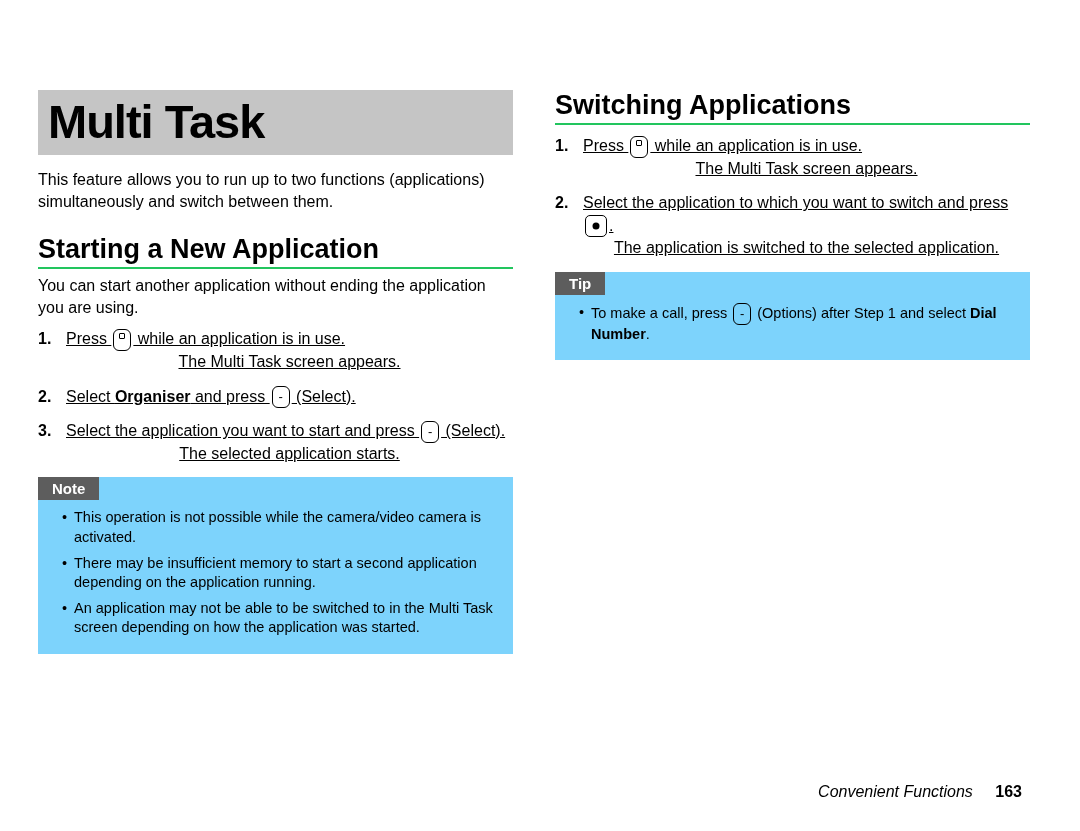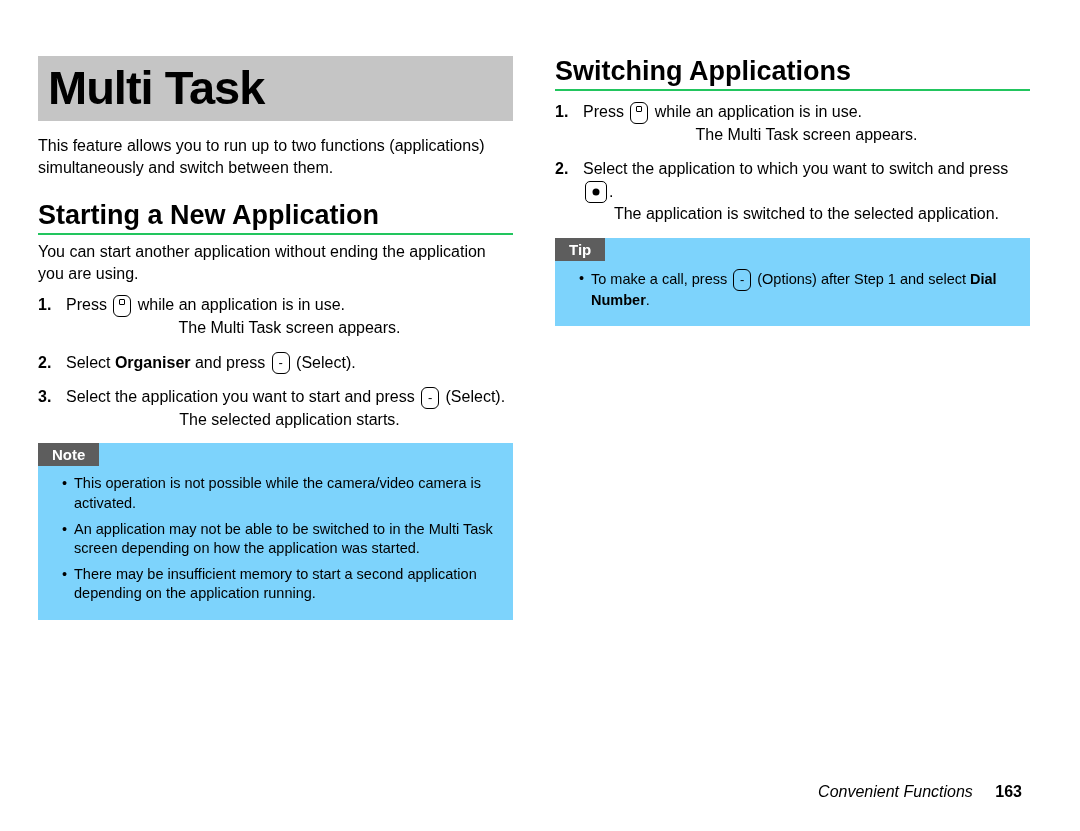"Multi Task" .page { padding: 56px 50px 0 38px -> 90px 50px 0 38px }
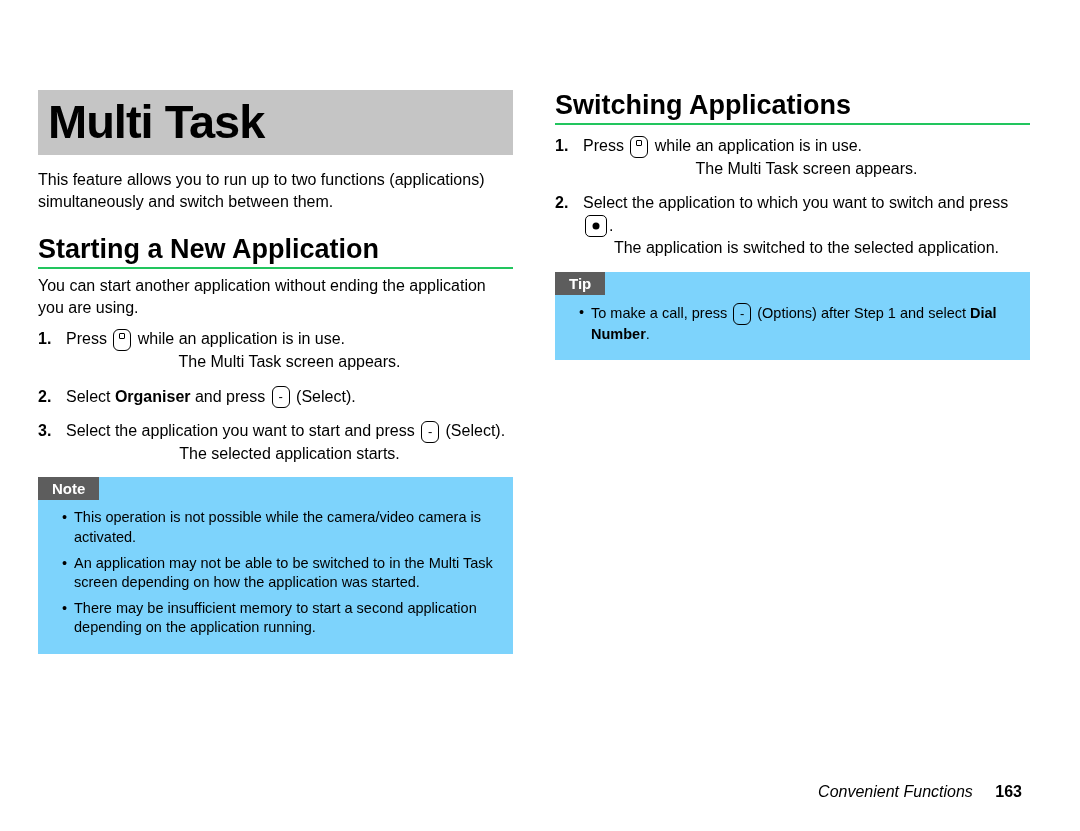"Press while an application is" ol.steps { text-decoration: none -> underline }
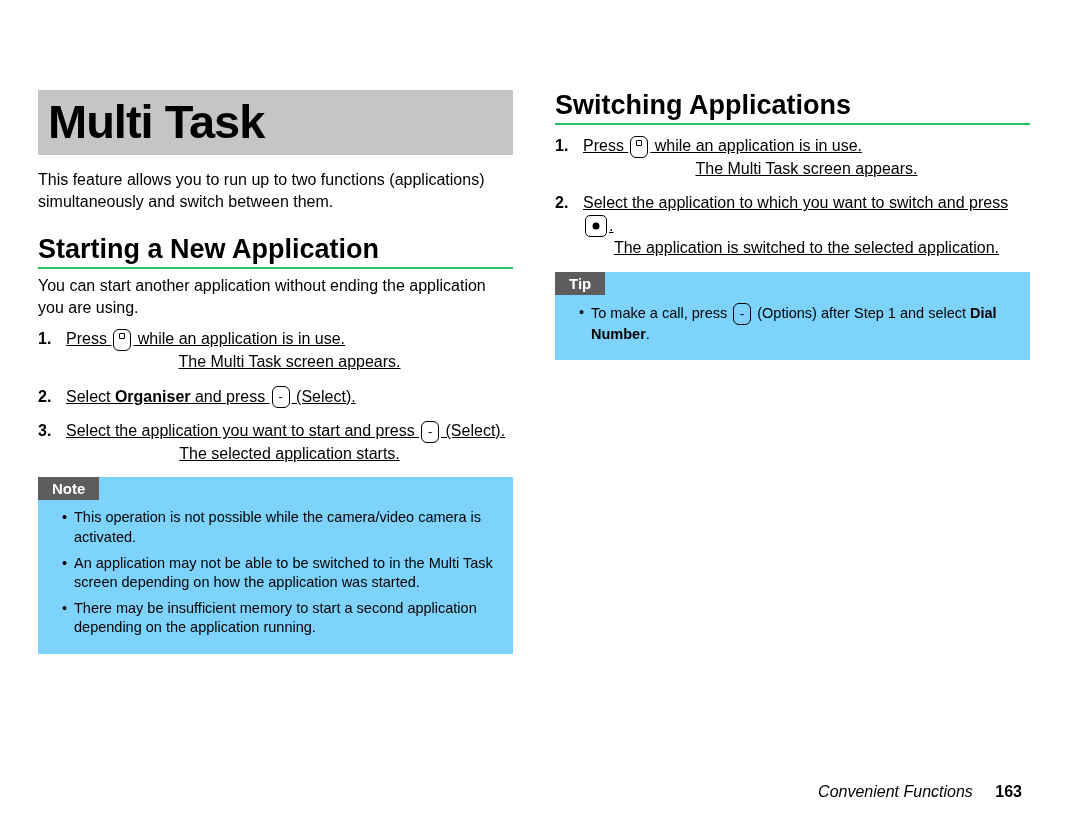"An application may not be" li { order: before "There may be insufficient memory" -> after "There may be insufficient memory" }
